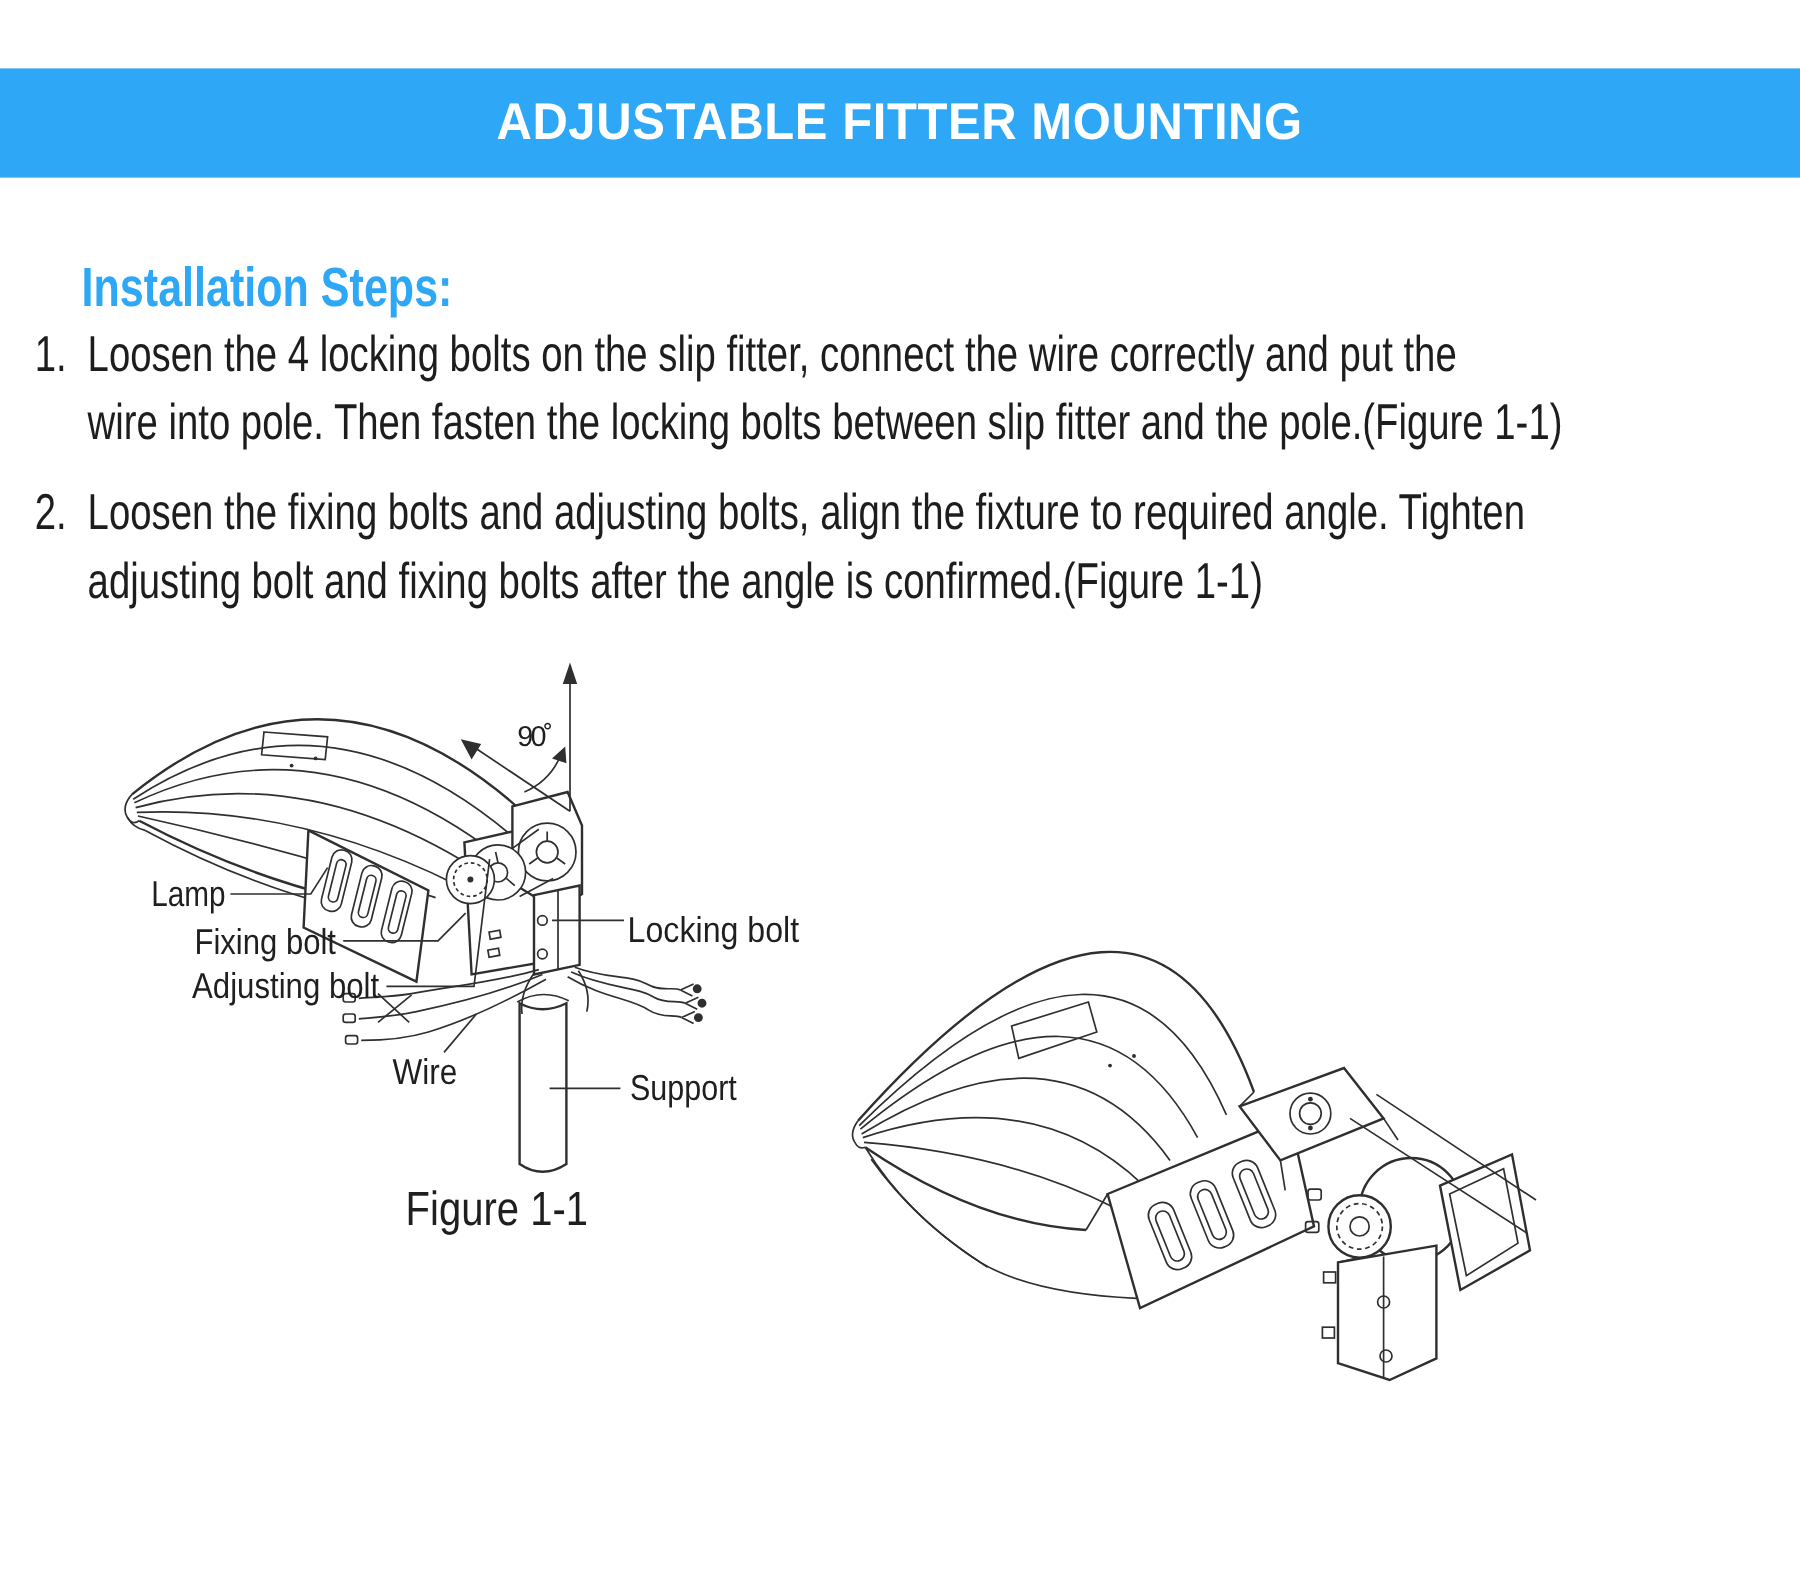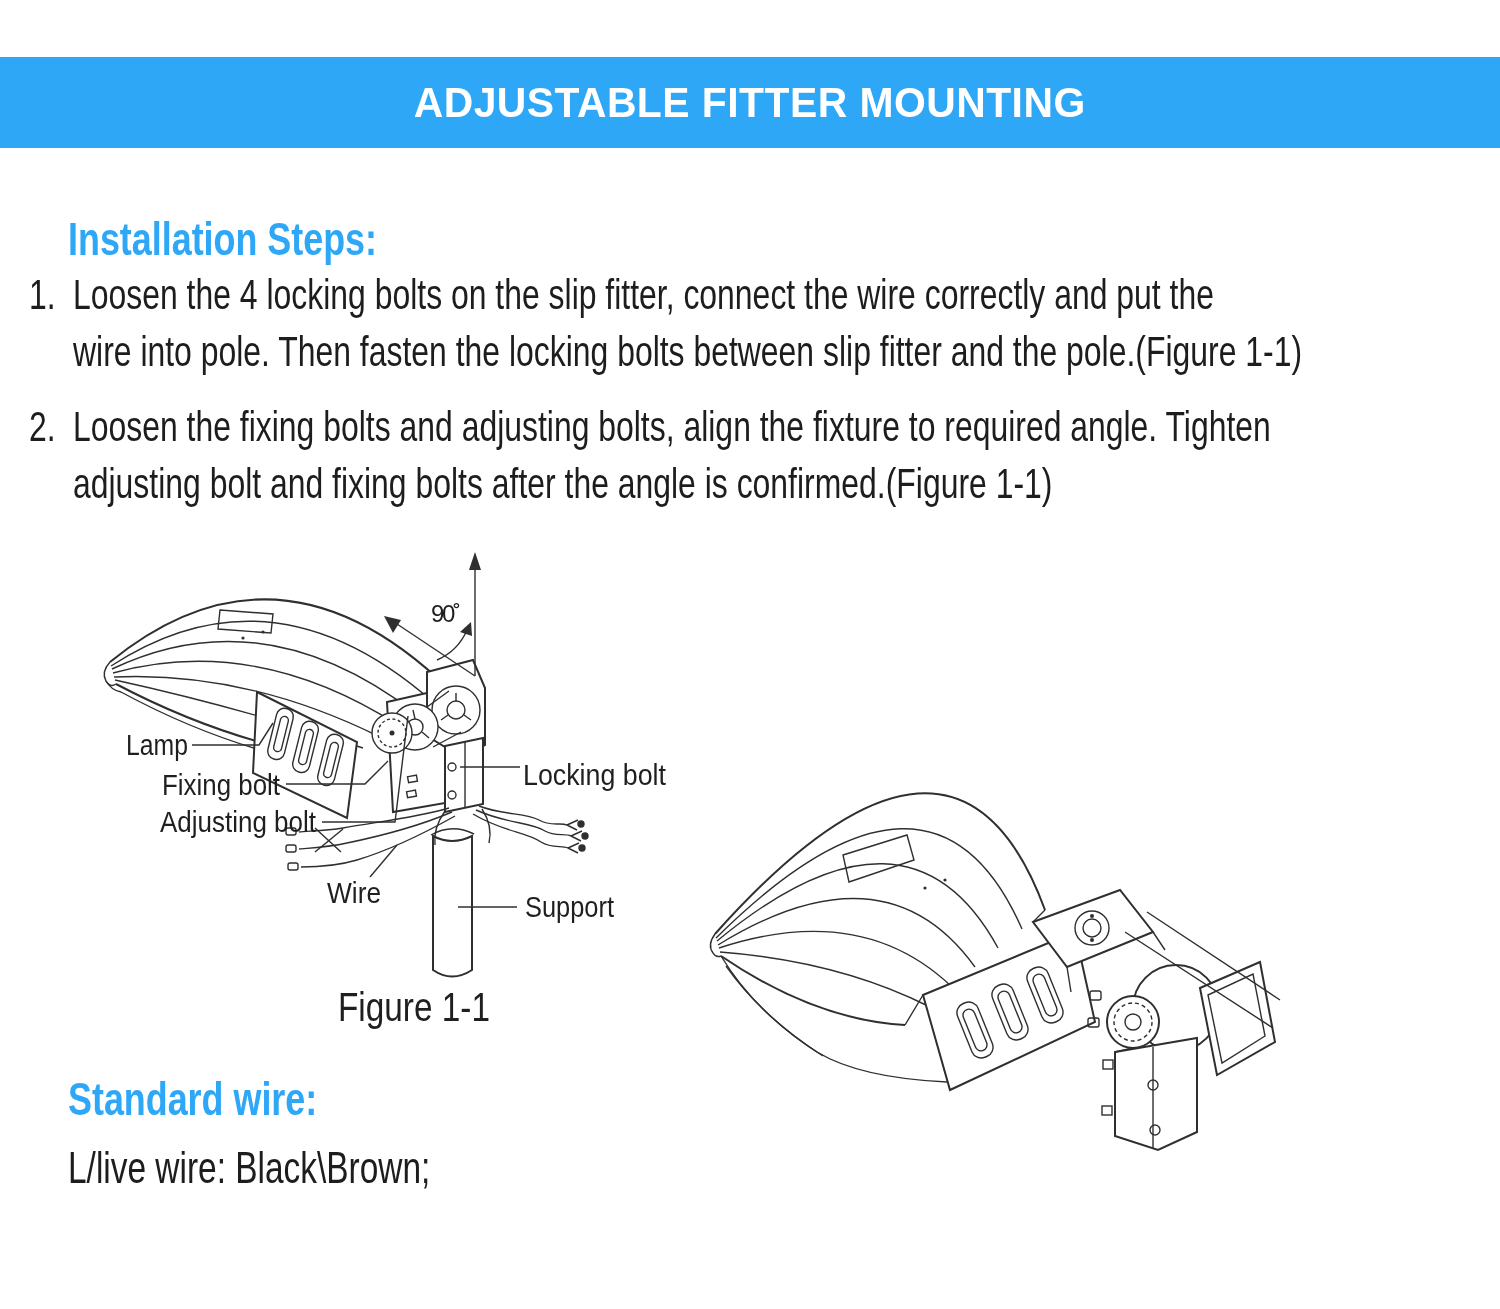"Standard wire:" div.section-heading { html: <div> <span>Standard wire:</span> </div> -> none }
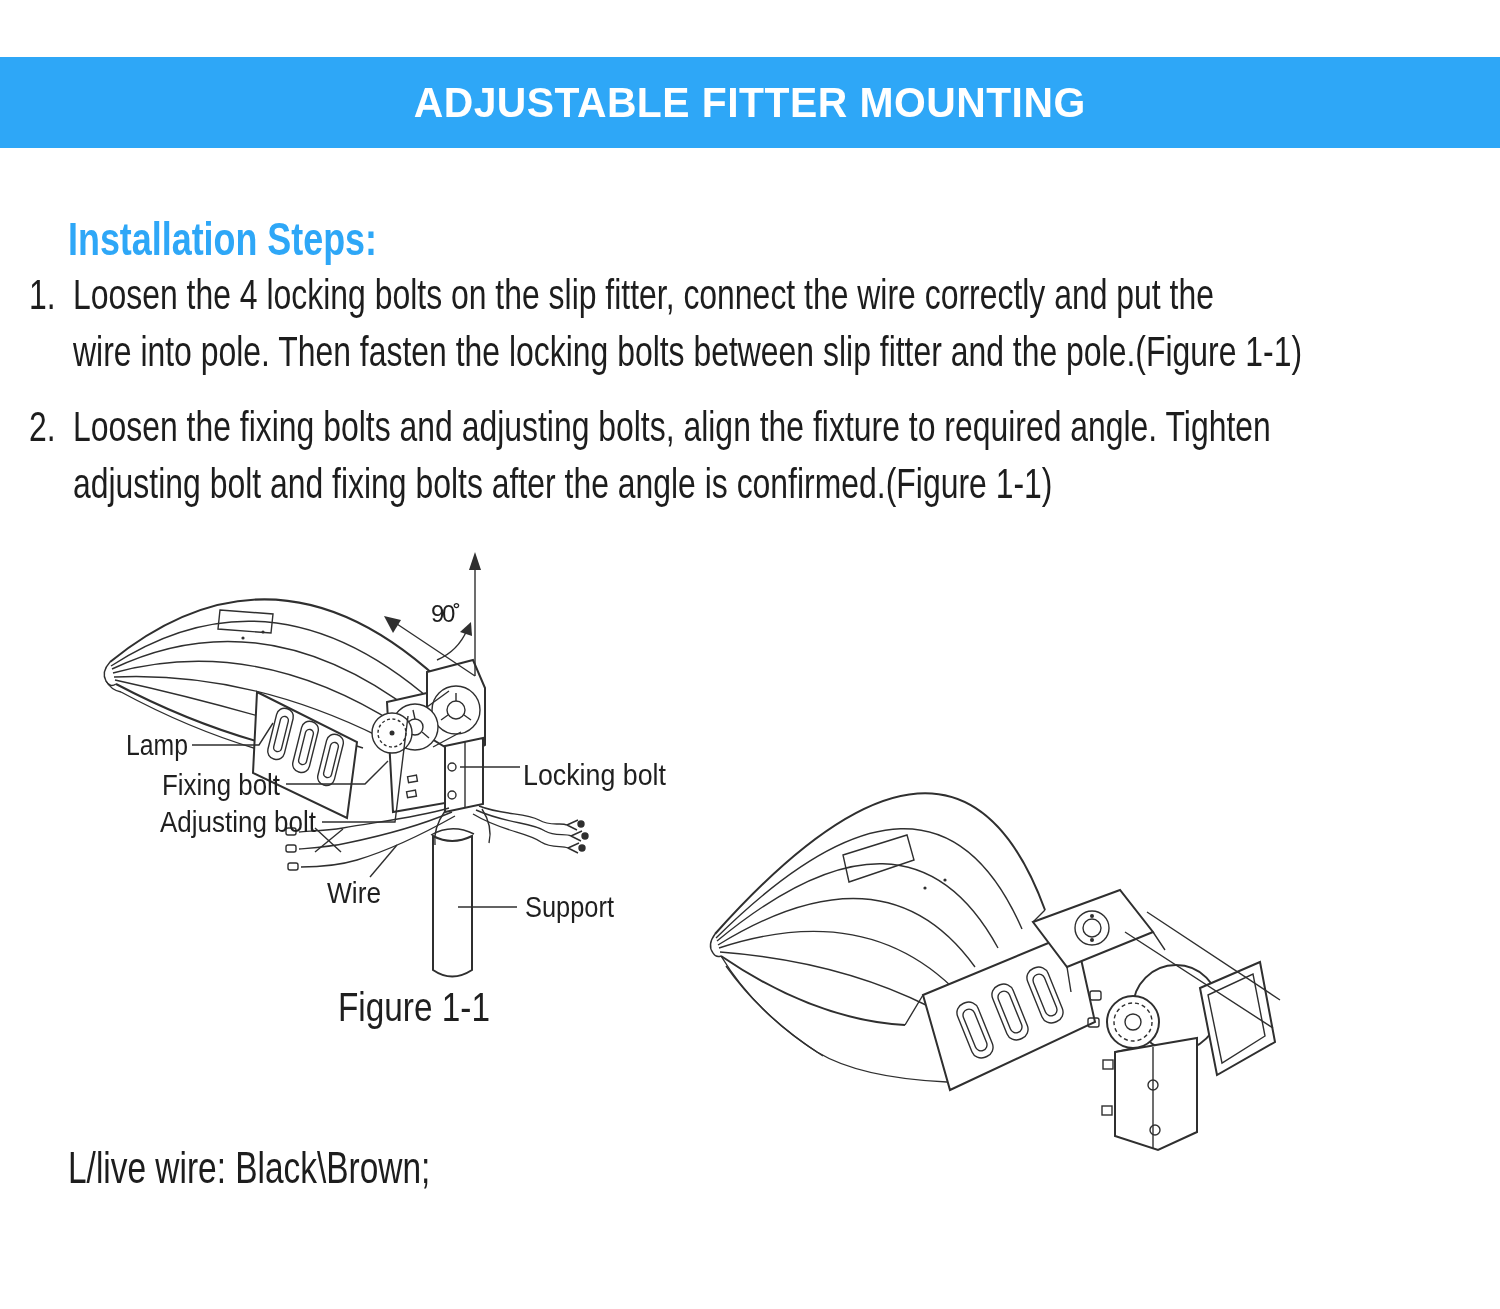"L/live wire: Black\Brown;" div.wire-line { html: <div><span>L/live wire: Black\Brown;</span></div> -> none }
